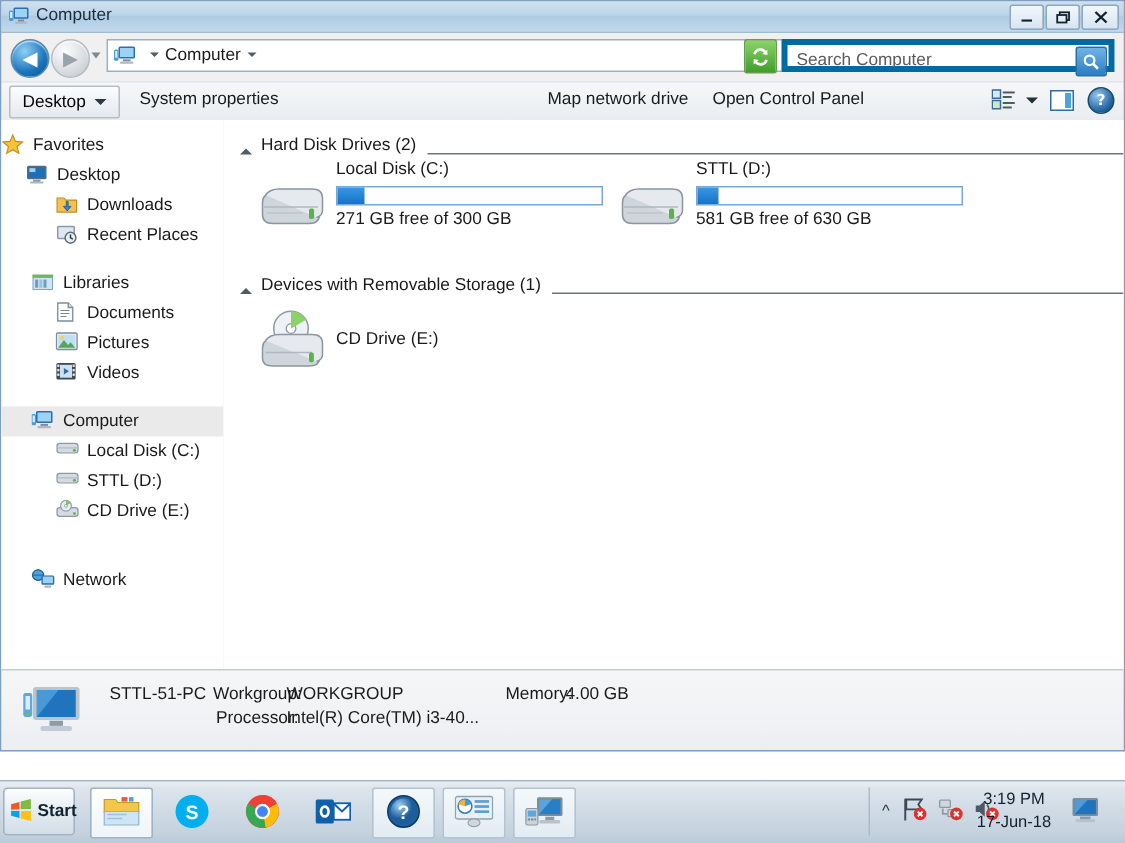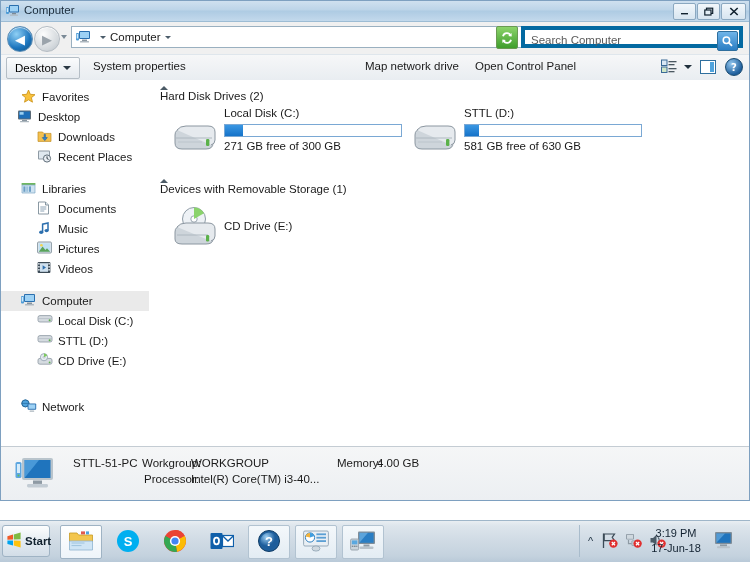"Favorites" div.navitem { padding-left: 20px -> none }
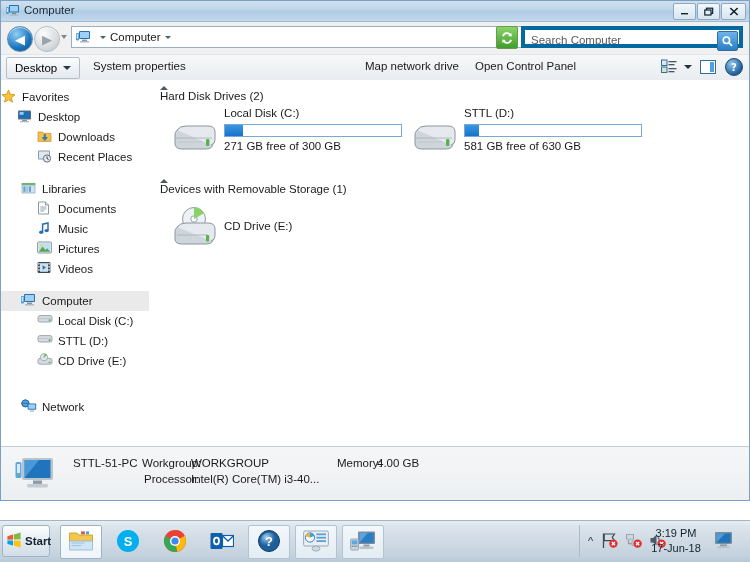"Hard Disk Drives (2)" .grouphdr { align-items: flex-start -> flex-end; flex-direction: column -> none }
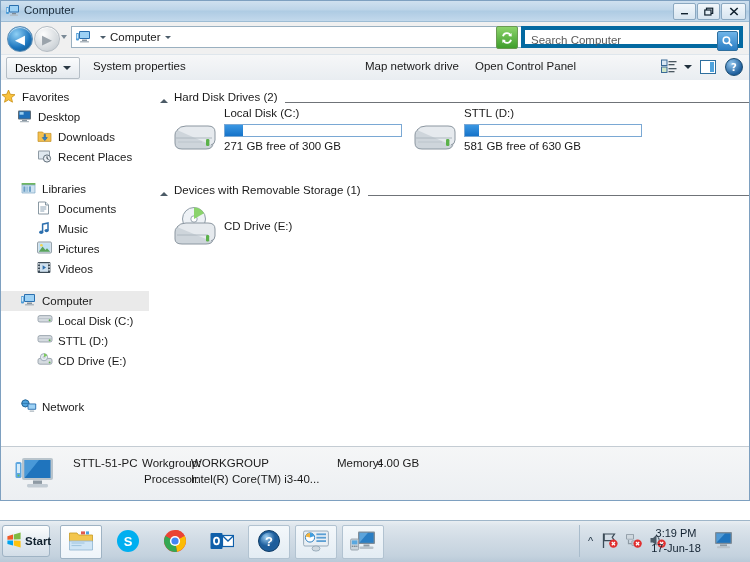"Music" div.navitem { html: <div> <span> <svg> <path></path> <ellipse></ellipse> <ellipse></ellipse> </svg> </span> <span>Music</span> </div> -> none }
